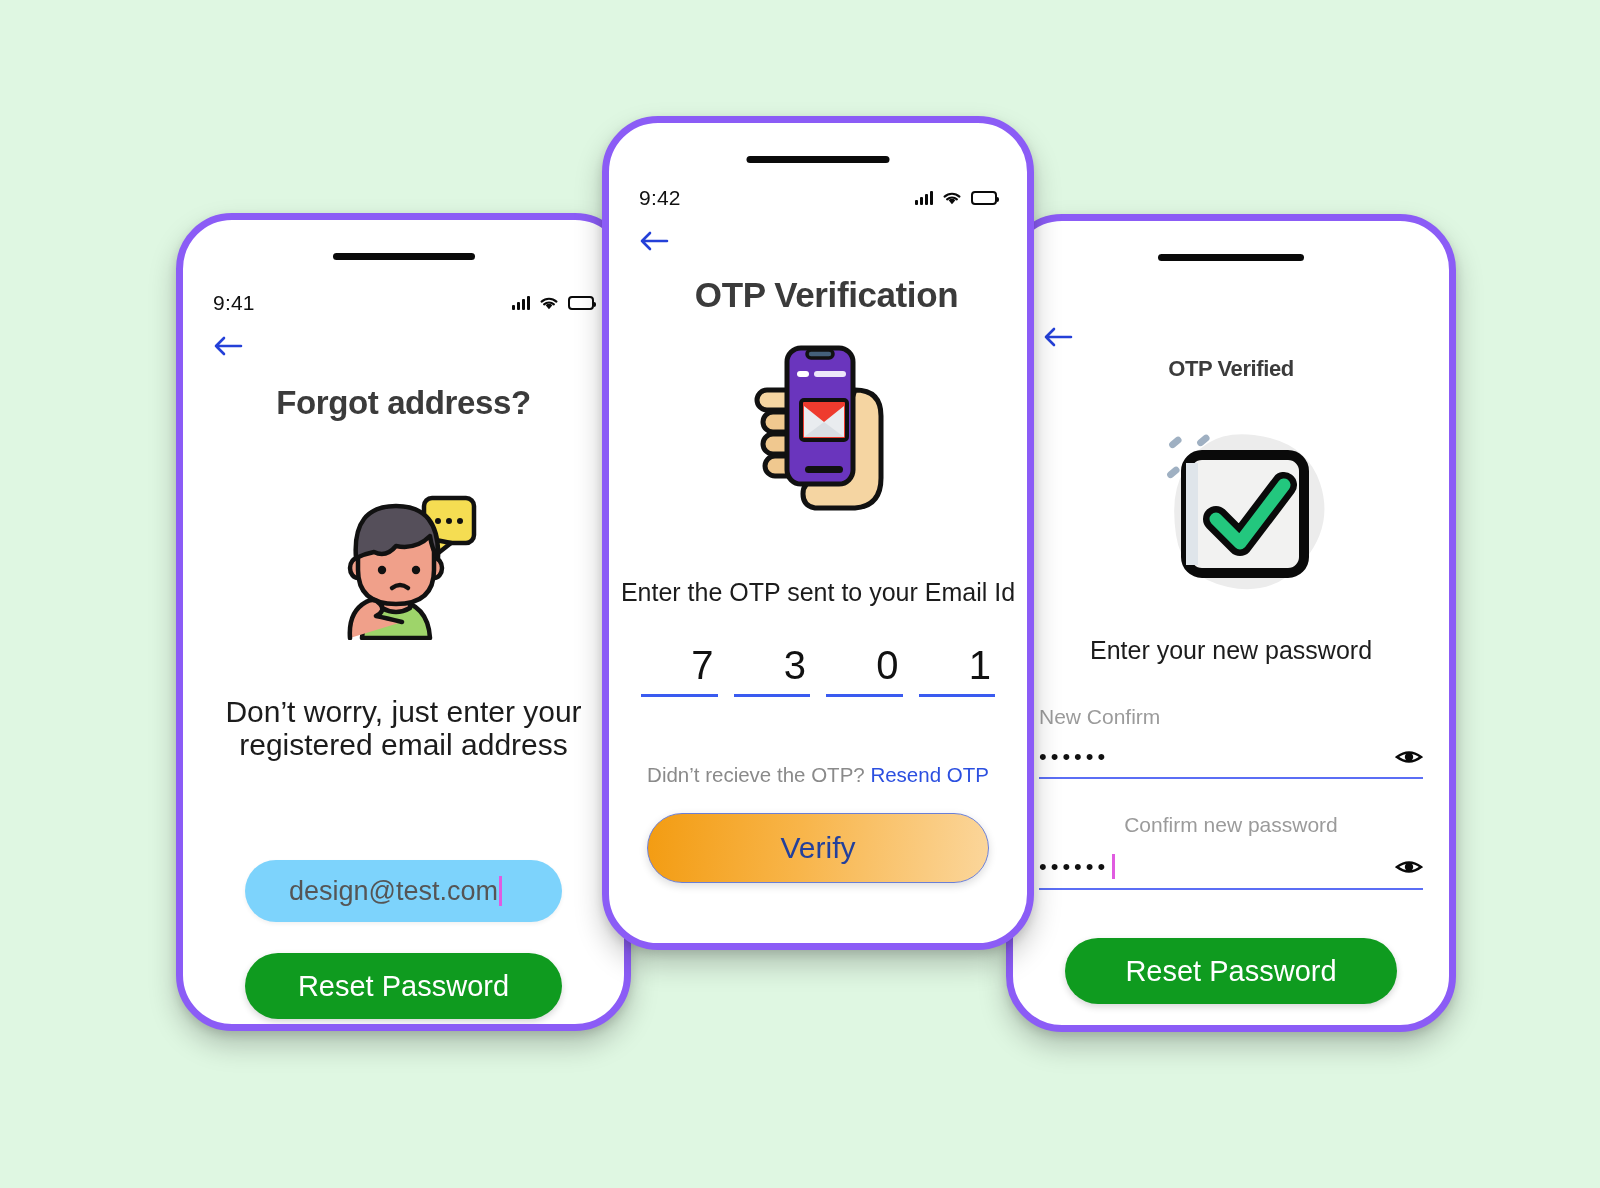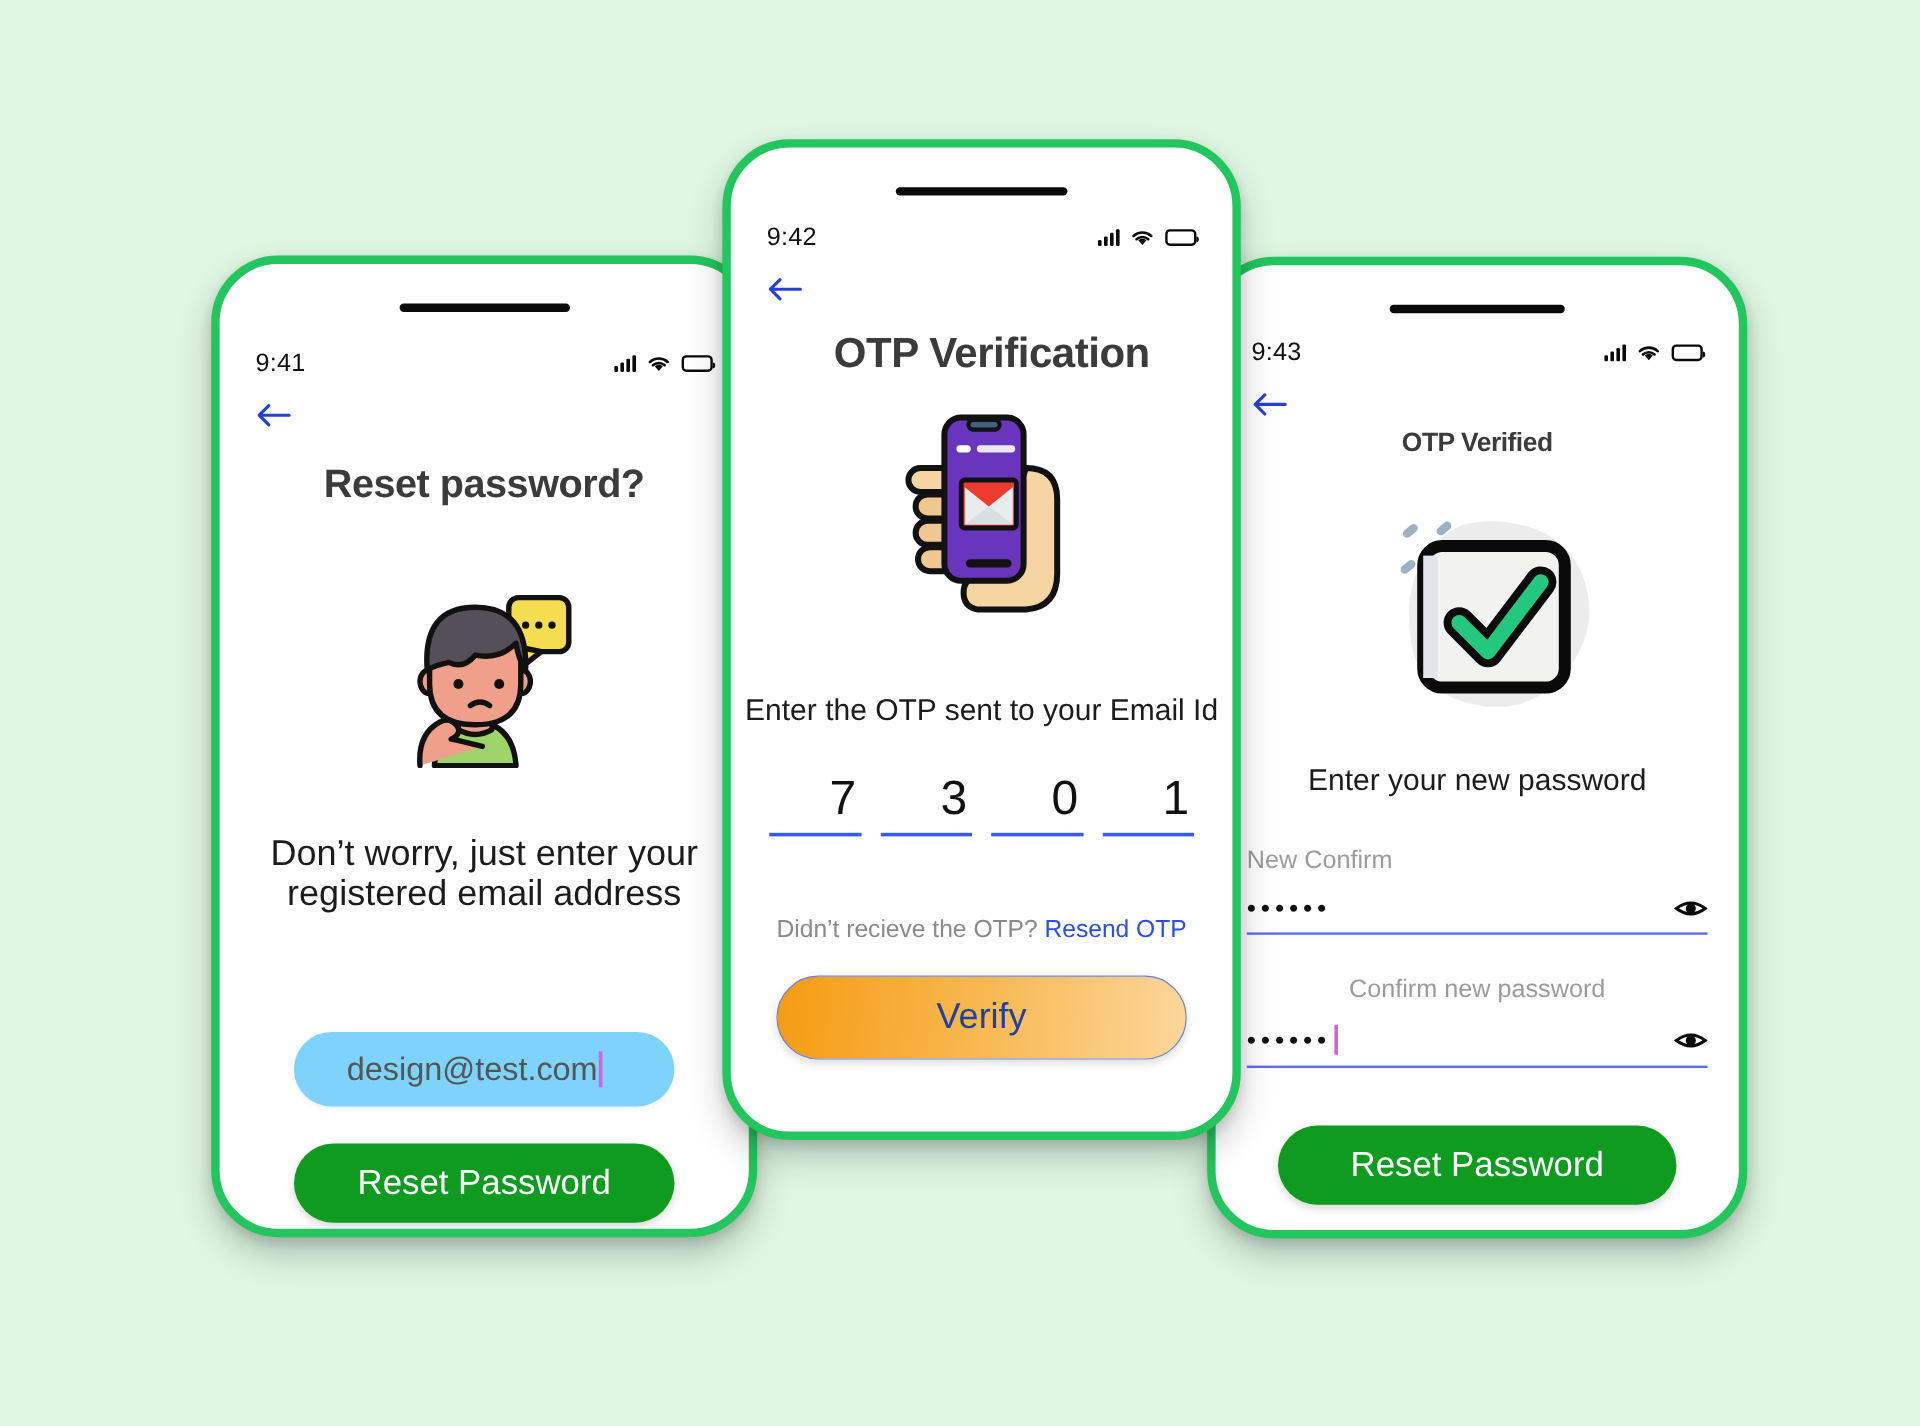"9:42" .phone { border: 7px solid #22c55e -> 7px solid #8b5cf6 }
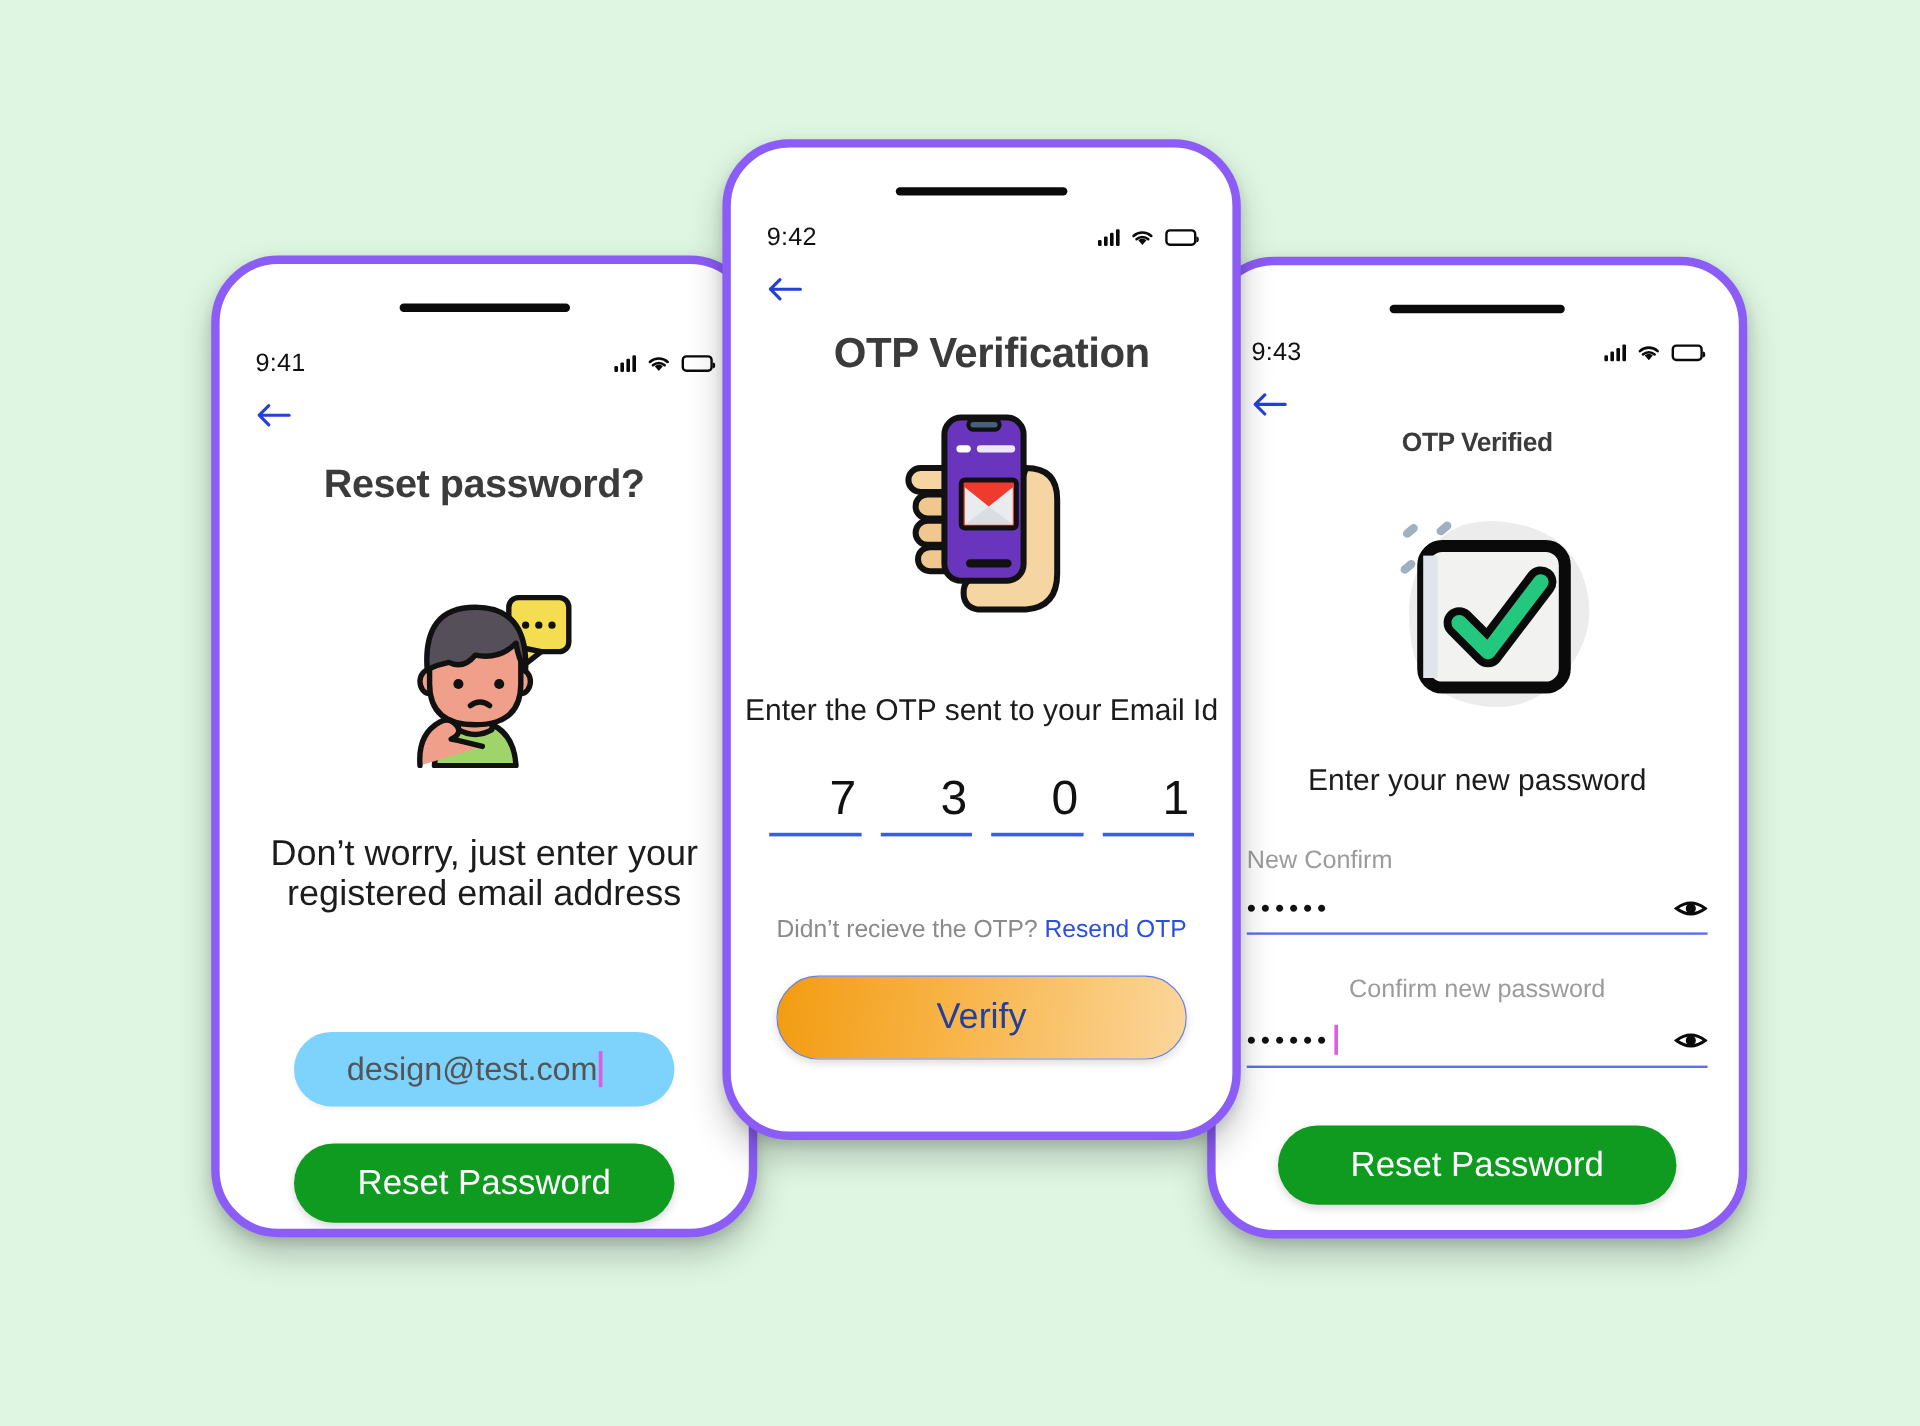"9:43" div.statusbar { html: <div> <div>9:43</div> <div> <span> <i></i> <i></i> <i></i> <i></i> </span> <svg> <path></path> <path></path> <path></path> </svg> <span><span></span></span> </div> </div> -> none }
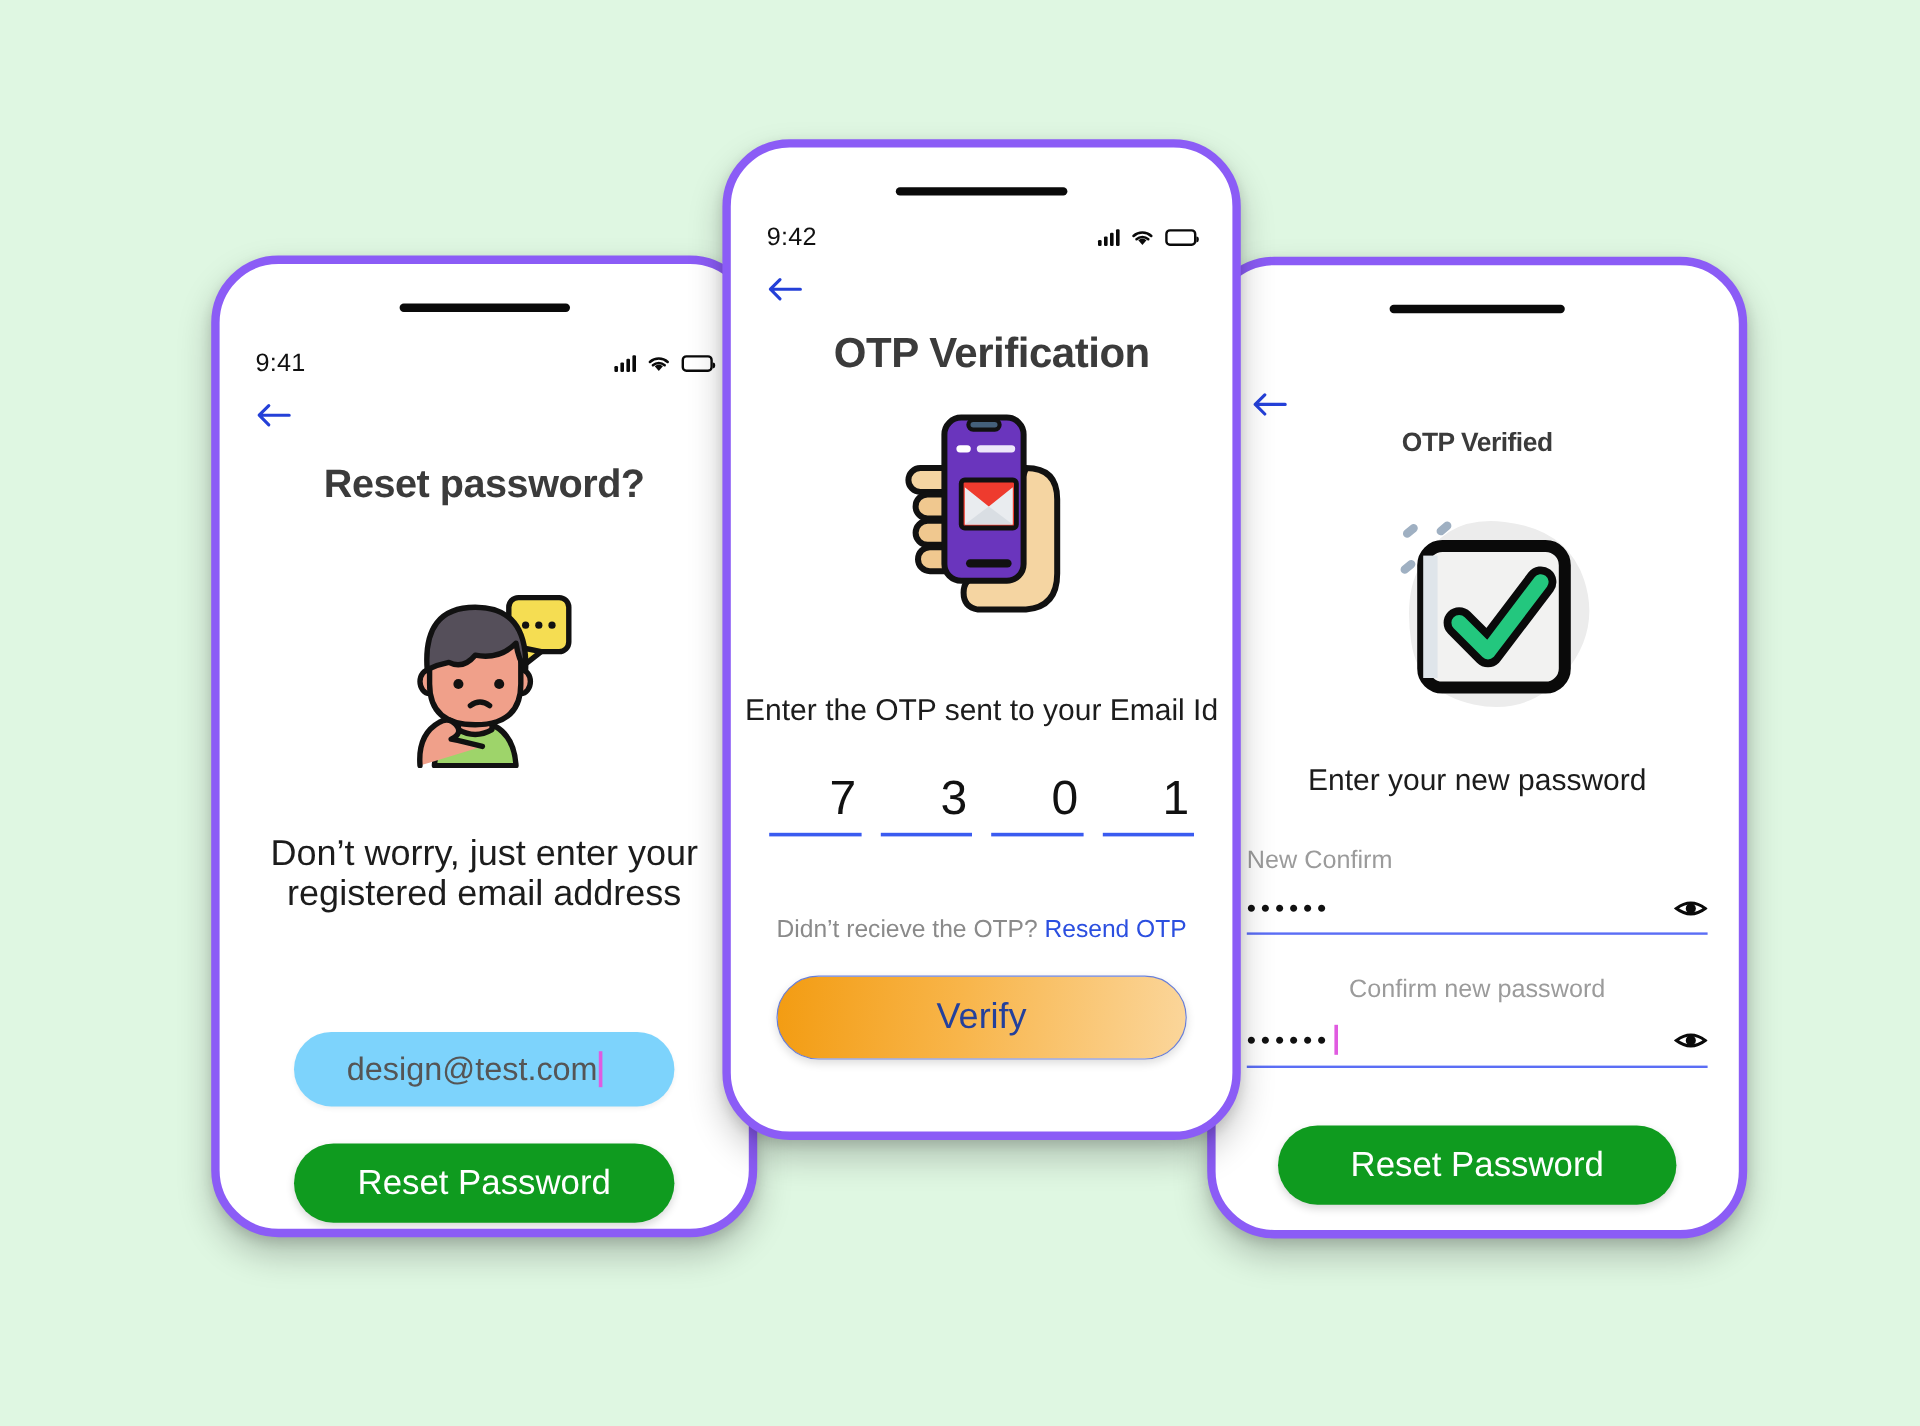"Reset password?" div.title { text: Reset password -> Forgot address }
